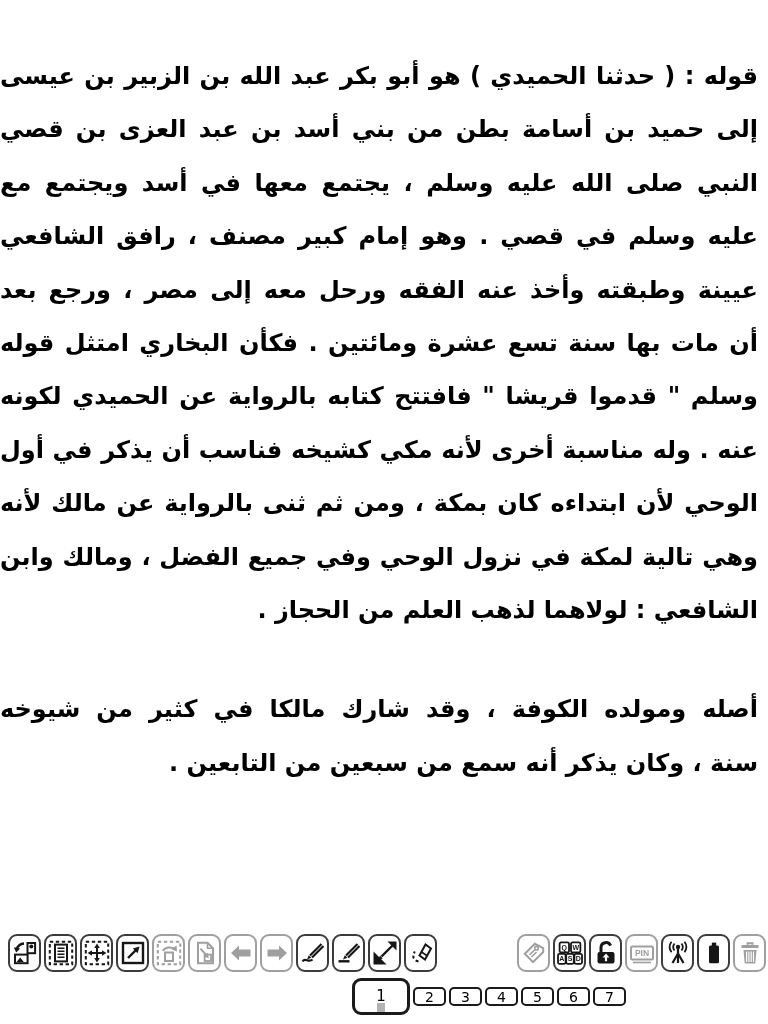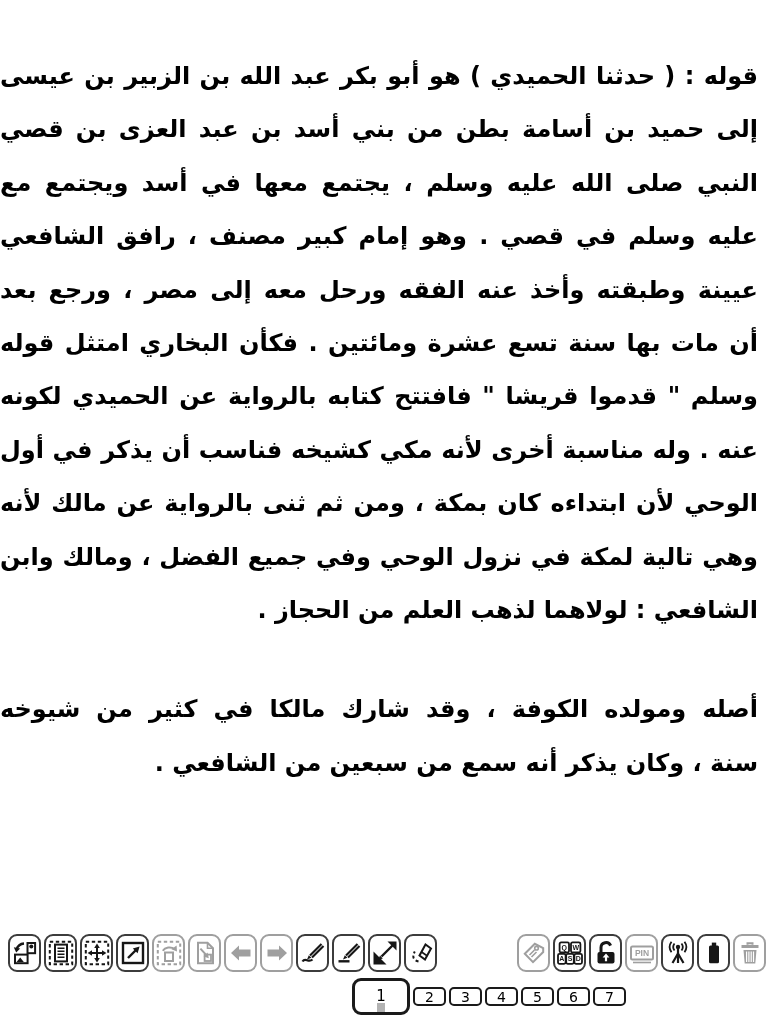"سنة ، وكان يذكر أنه" div.tline { text: الشافعي -> التابعين }
